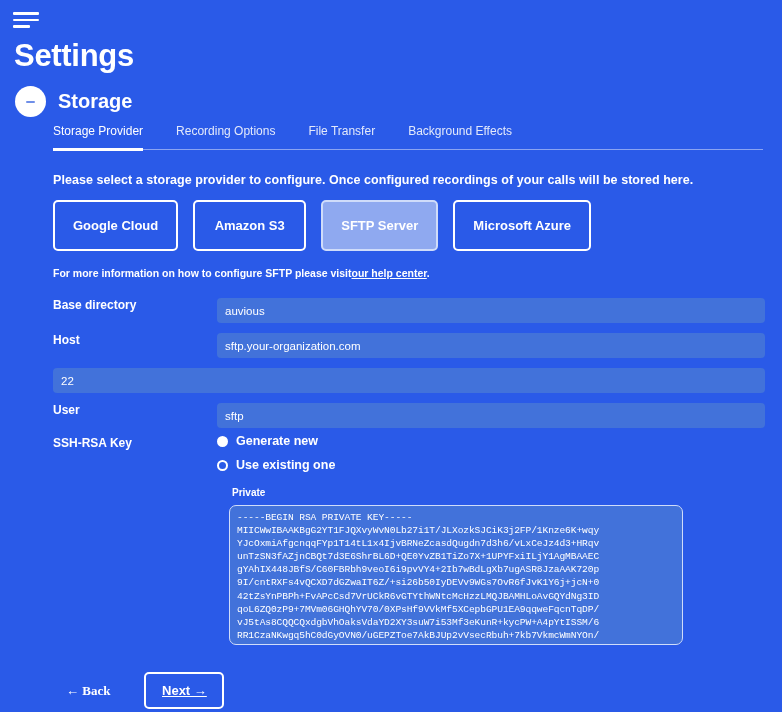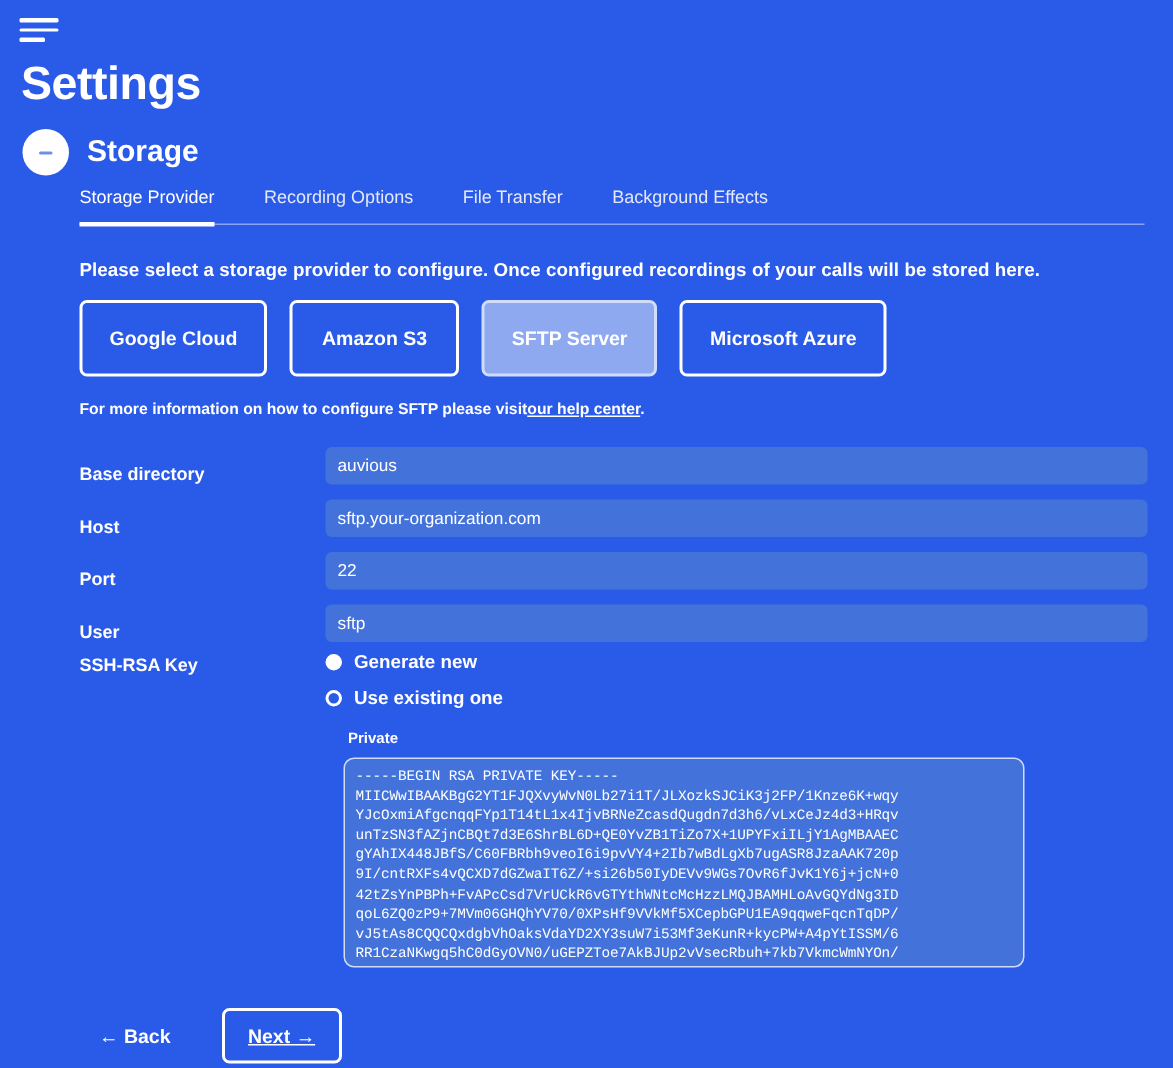"Base directory" .form-row { align-items: flex-end -> flex-start }
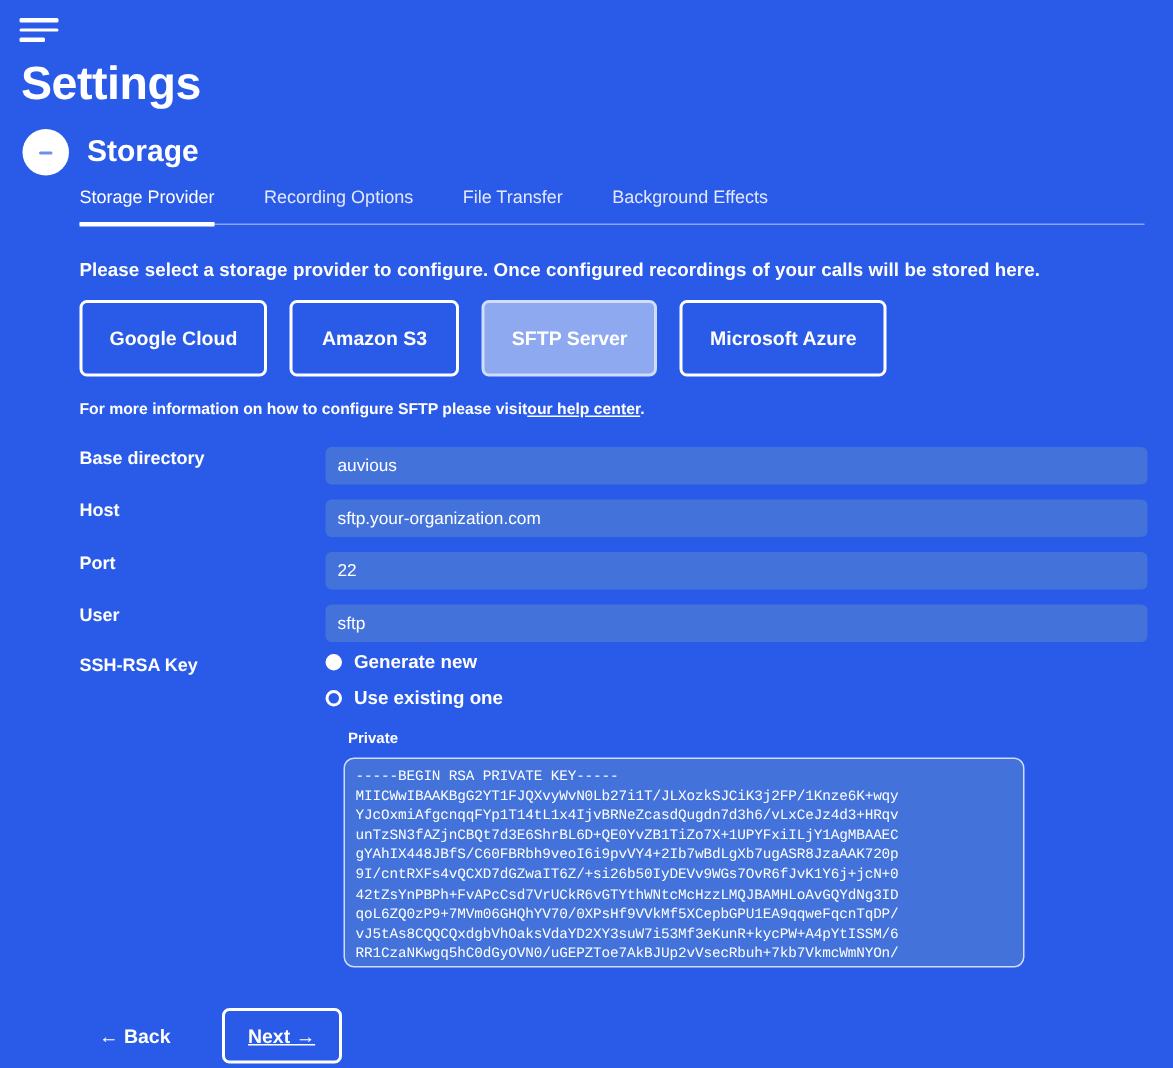"Port" div.form-label { html: <div>Port</div> -> none }
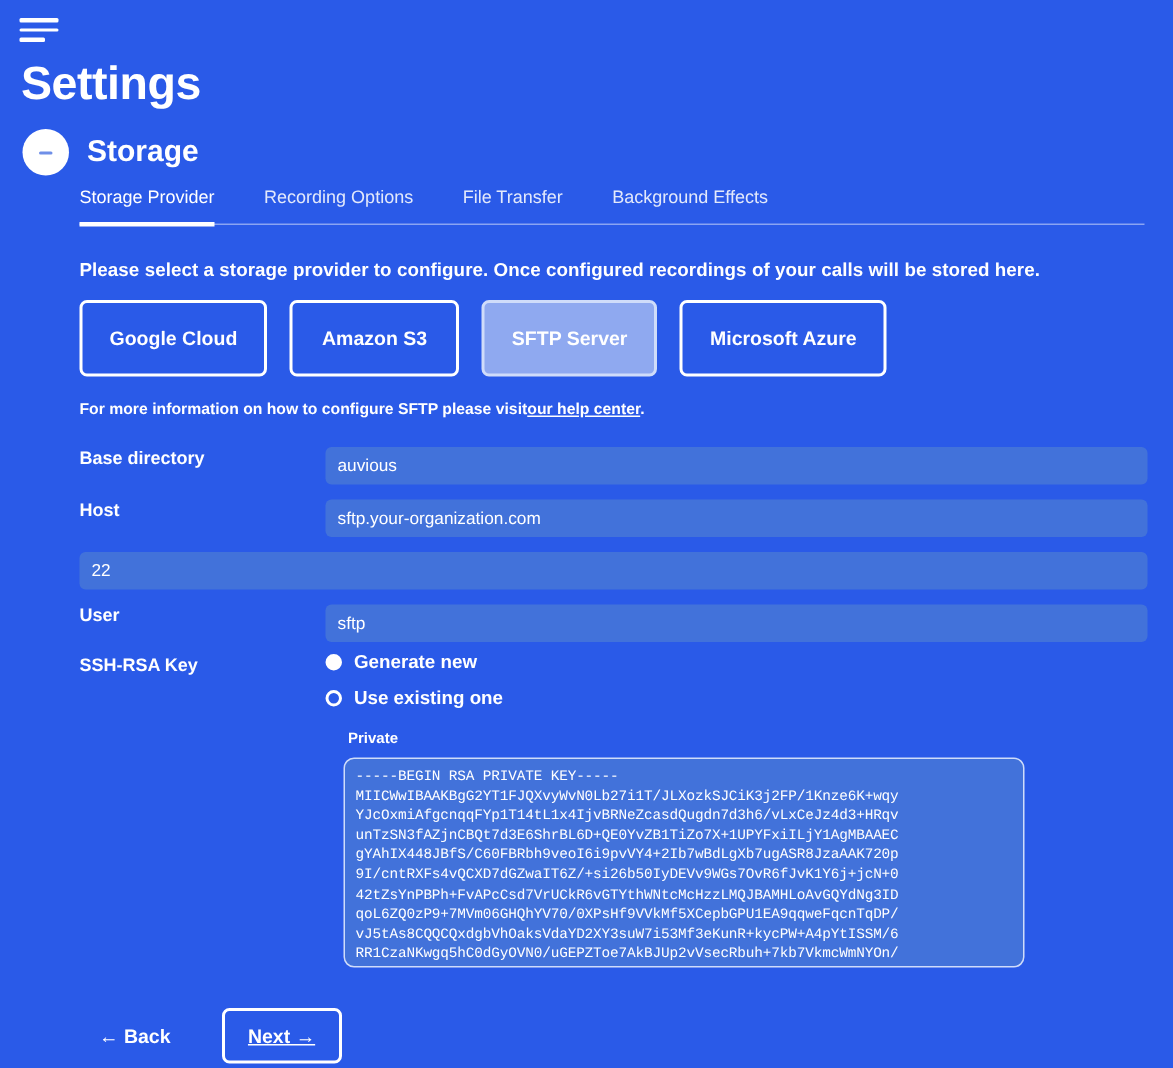"← Back" #back-button { font-family: Liberation Sans, sans-serif -> Liberation Serif, serif }
